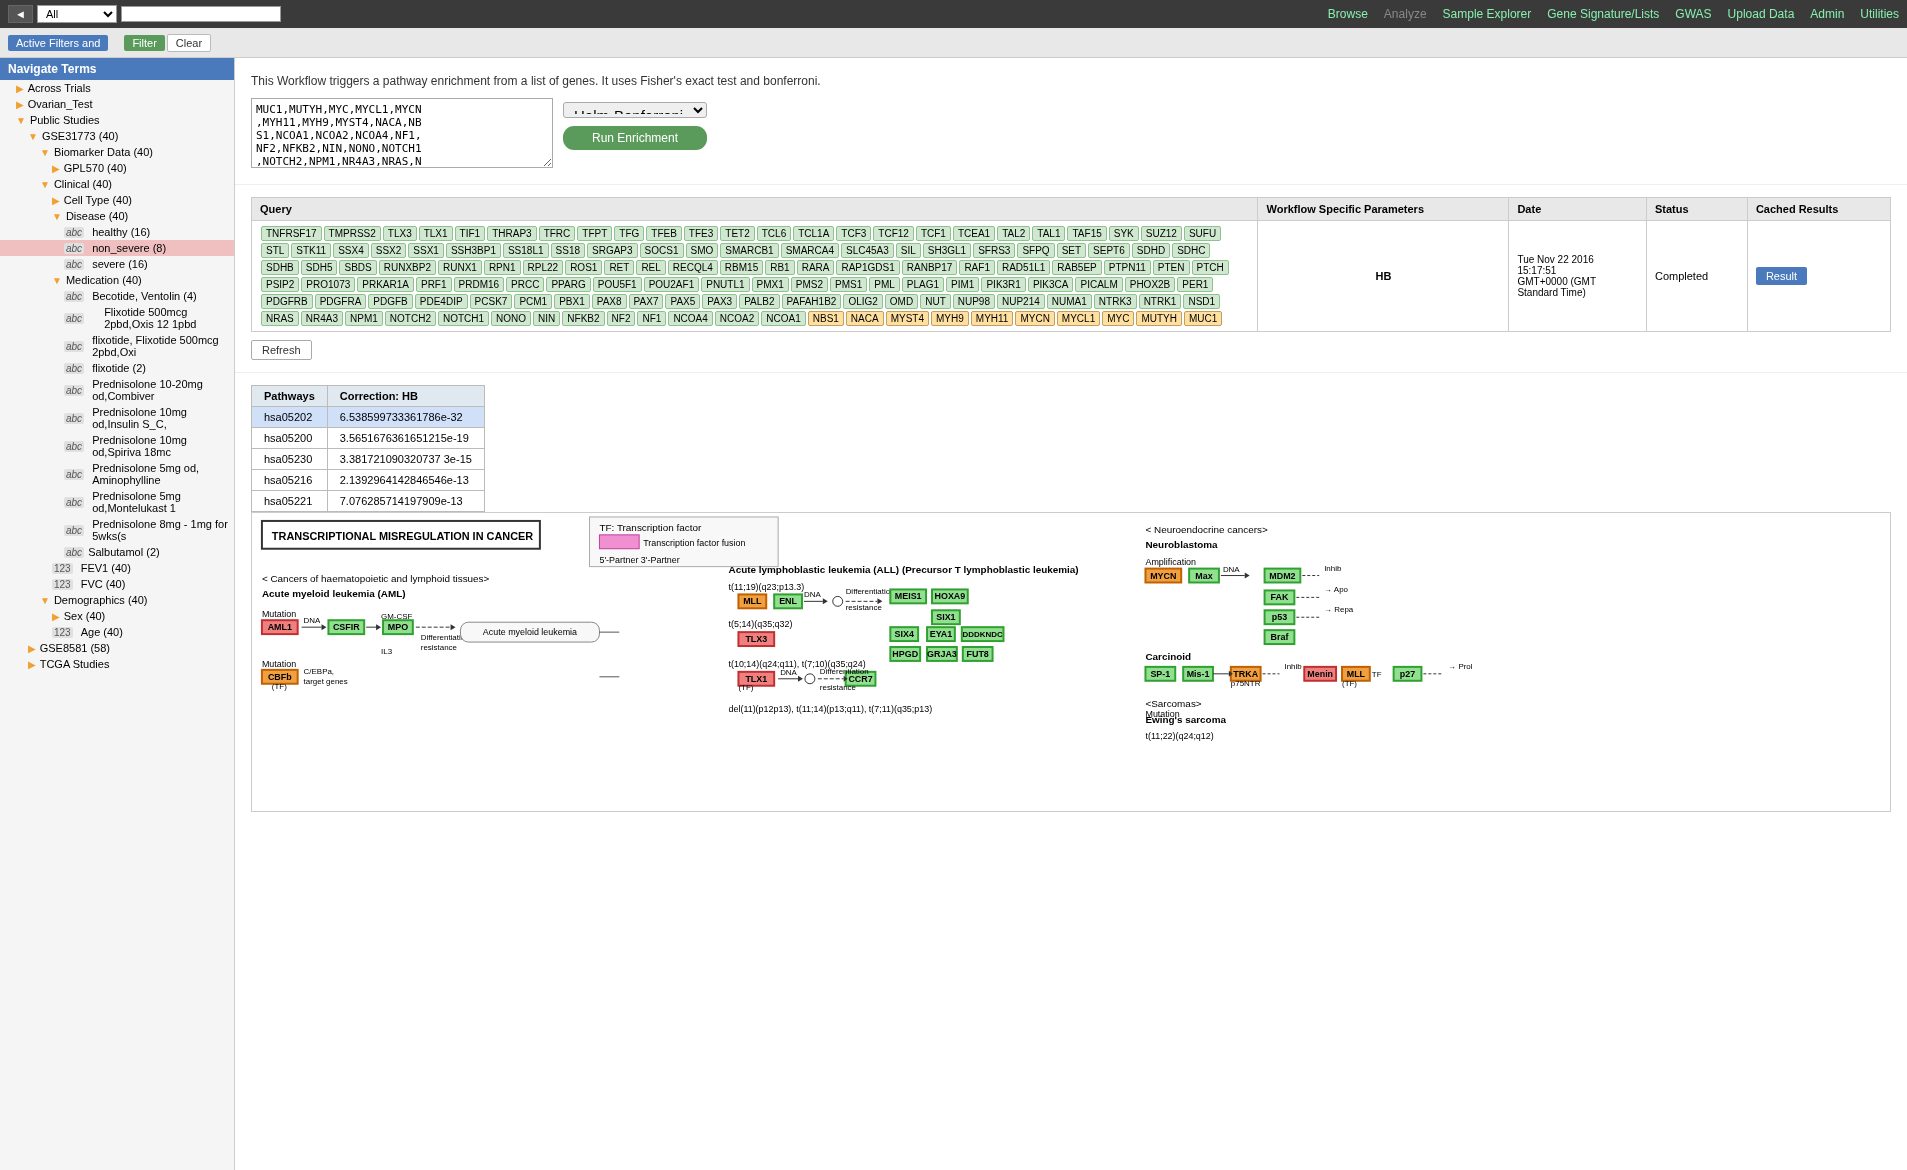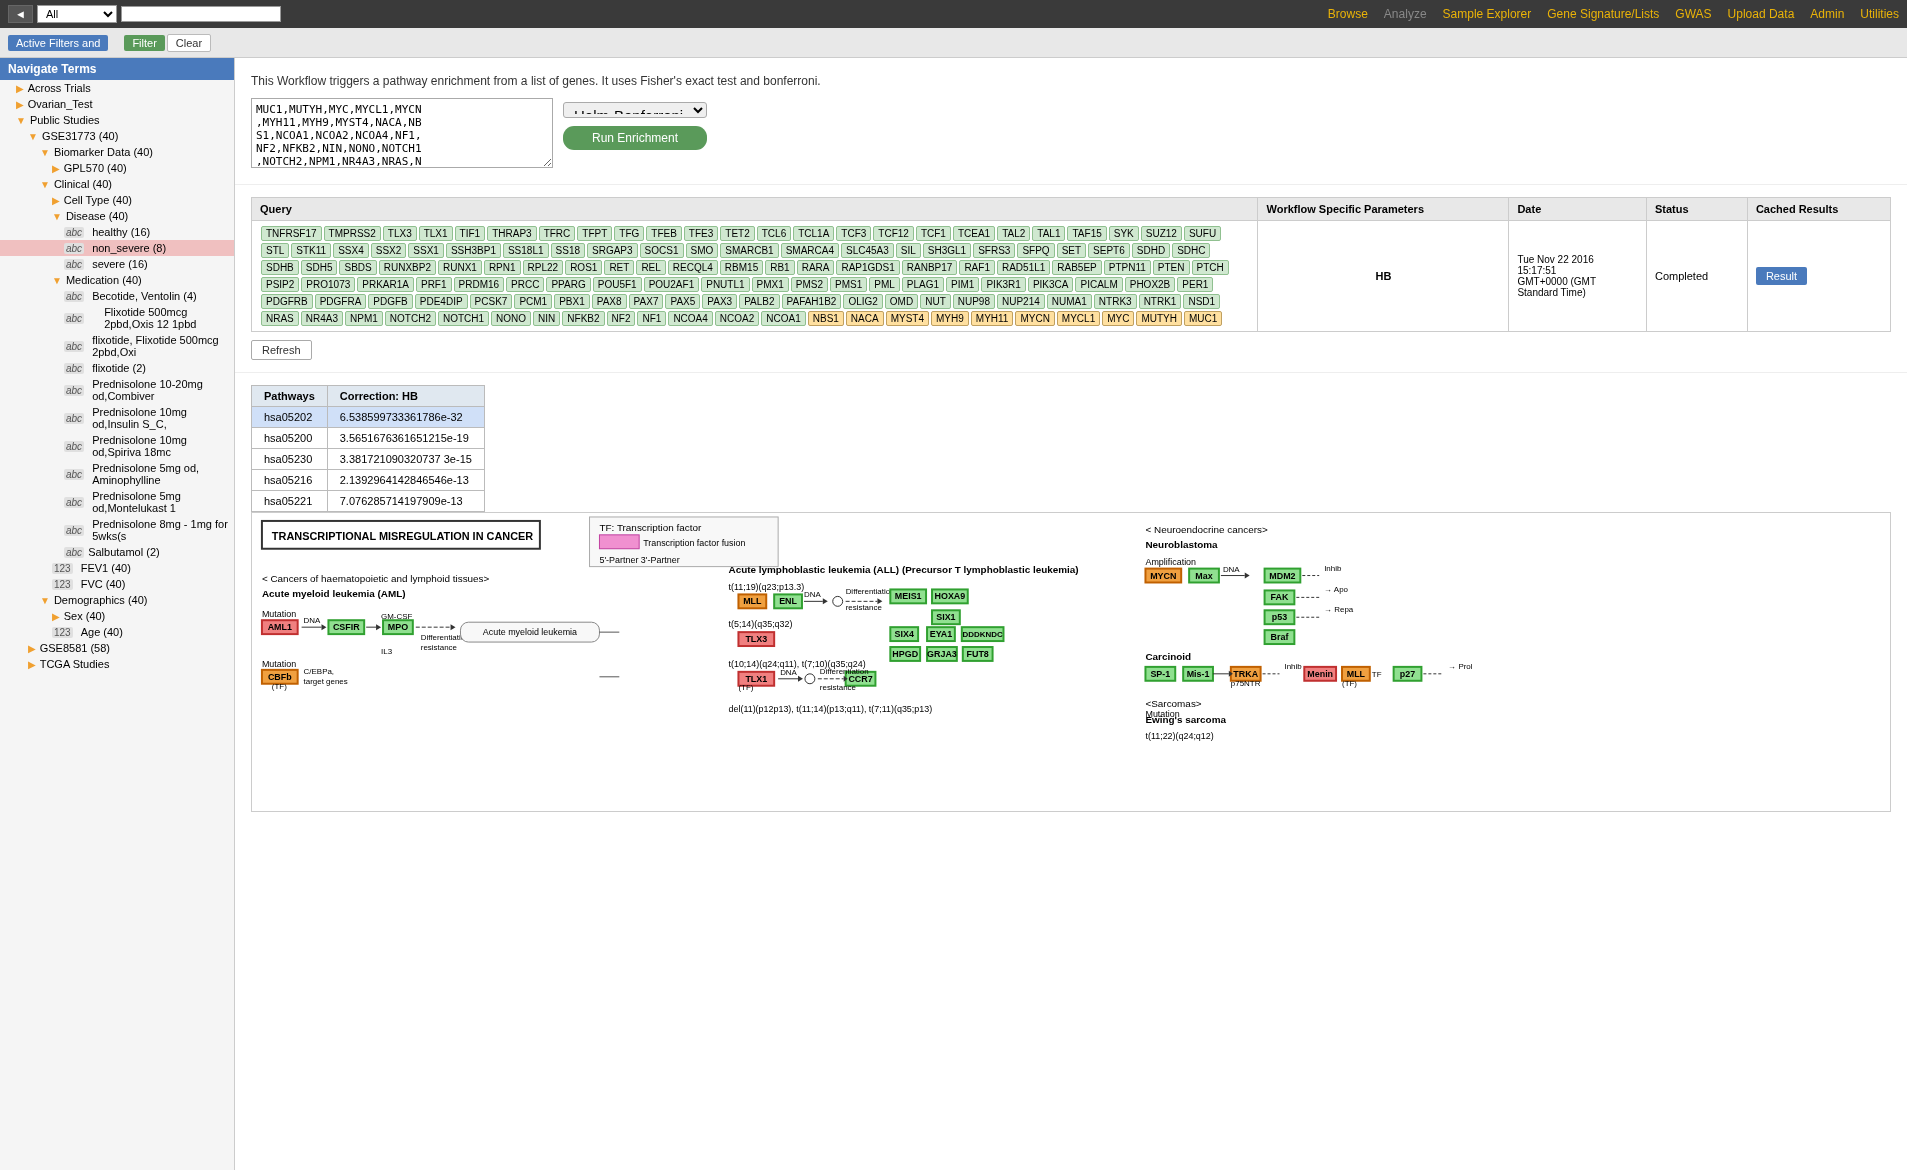"Browse" .top-nav-right span { color: #eab308 -> #86efac }
